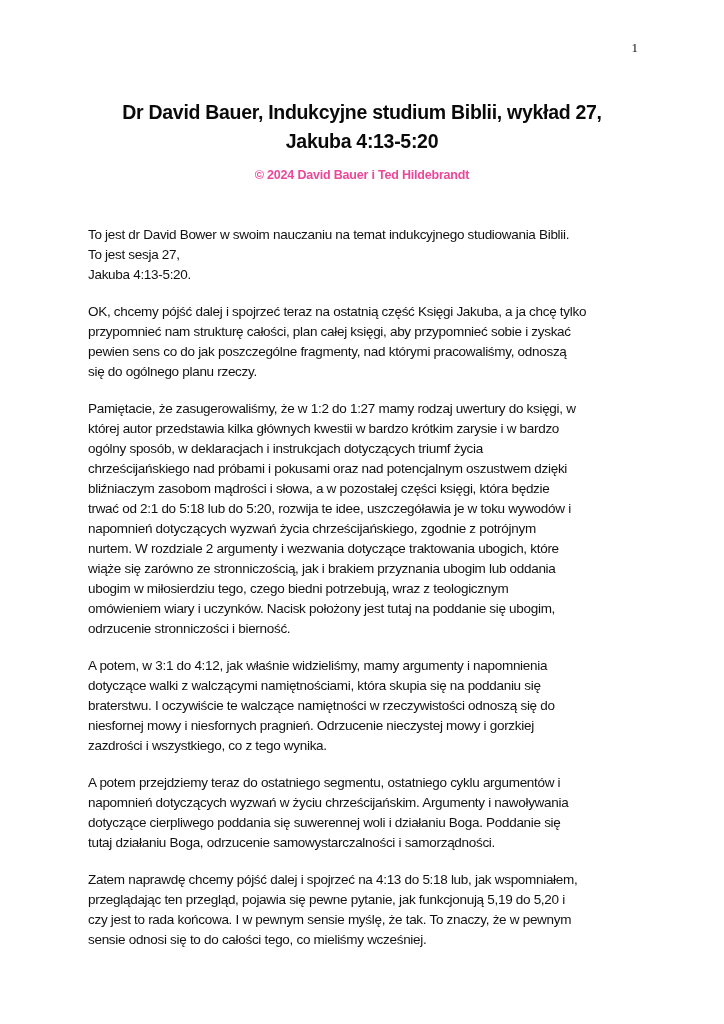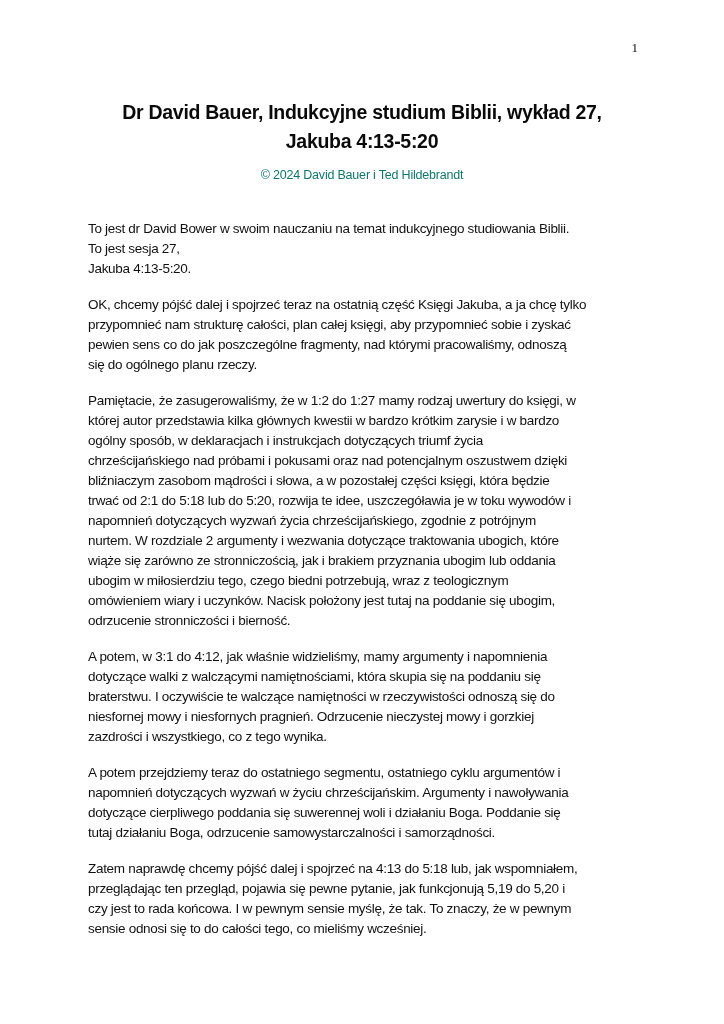"© 2024 David Bauer i" .doc-copyright { color: #0f766e -> #ec4899; font-weight: normal -> bold }
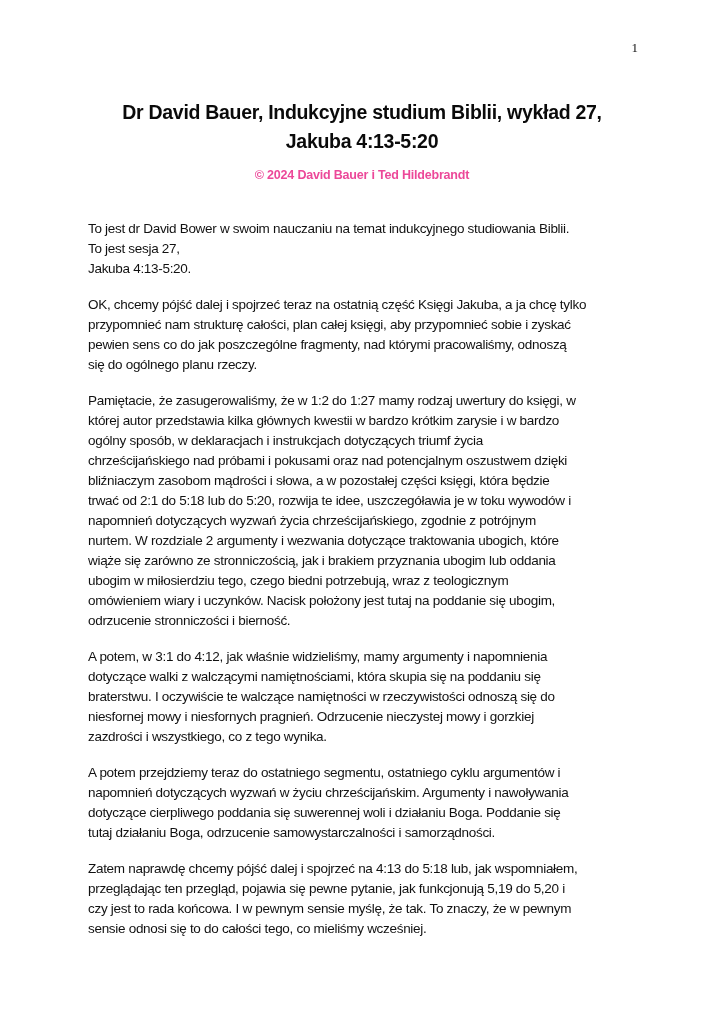"To jest dr David Bower" .doc-body p { margin: 11px 0 16px 0 -> 17px 0 16px 0 }
